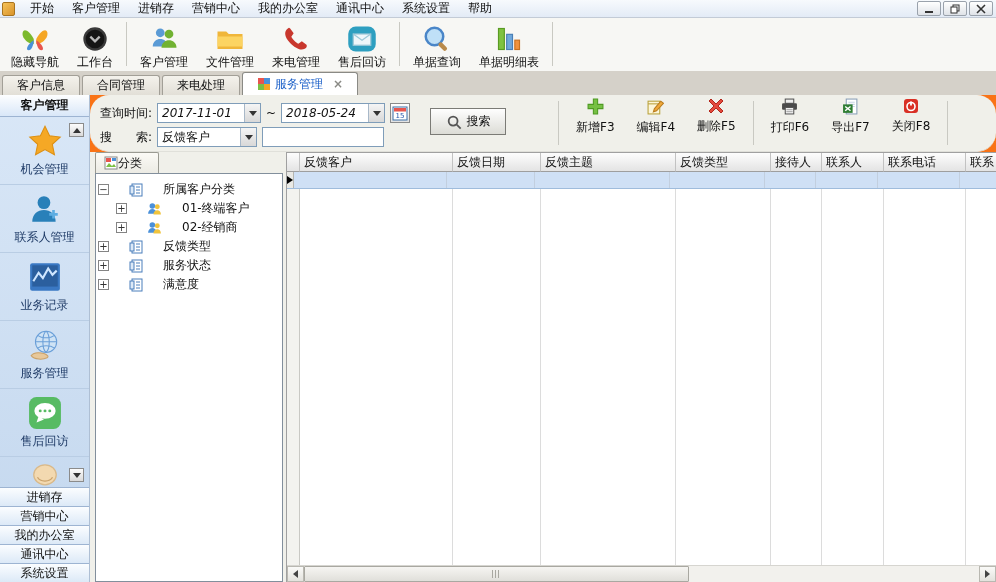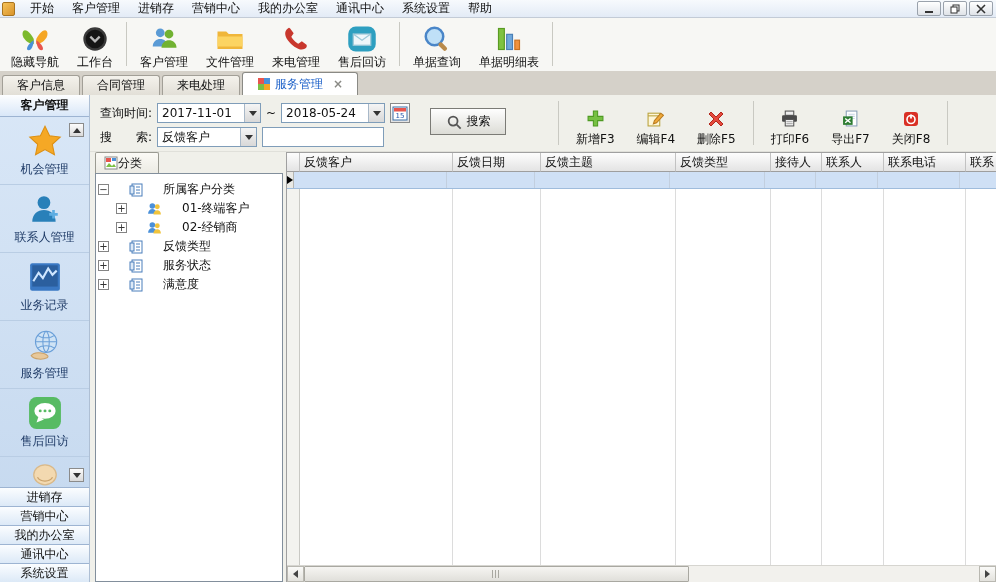"查询时间:" .querybar { border-radius: none -> 19px }
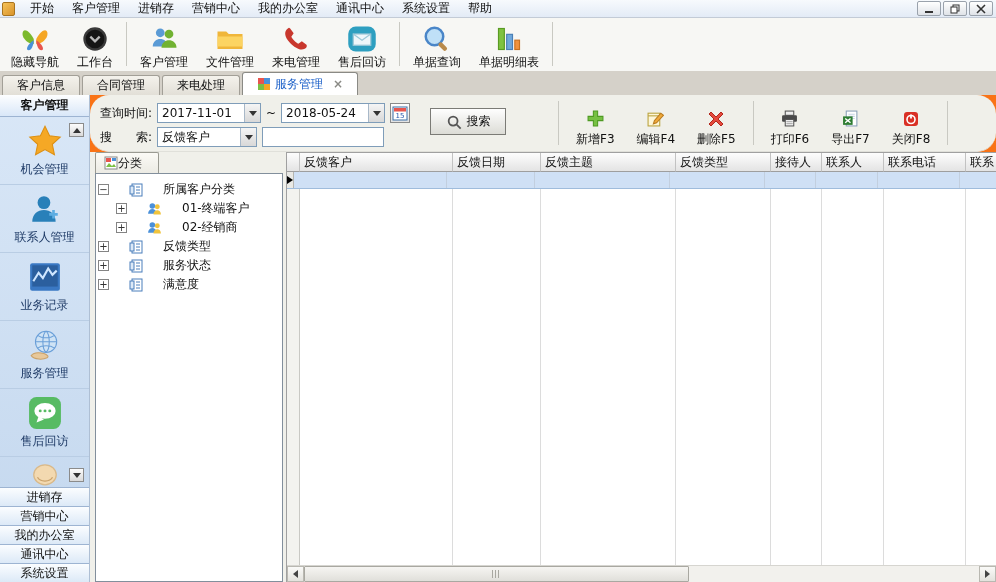"2017-11-01" .combo.w104 { font-style: none -> italic }
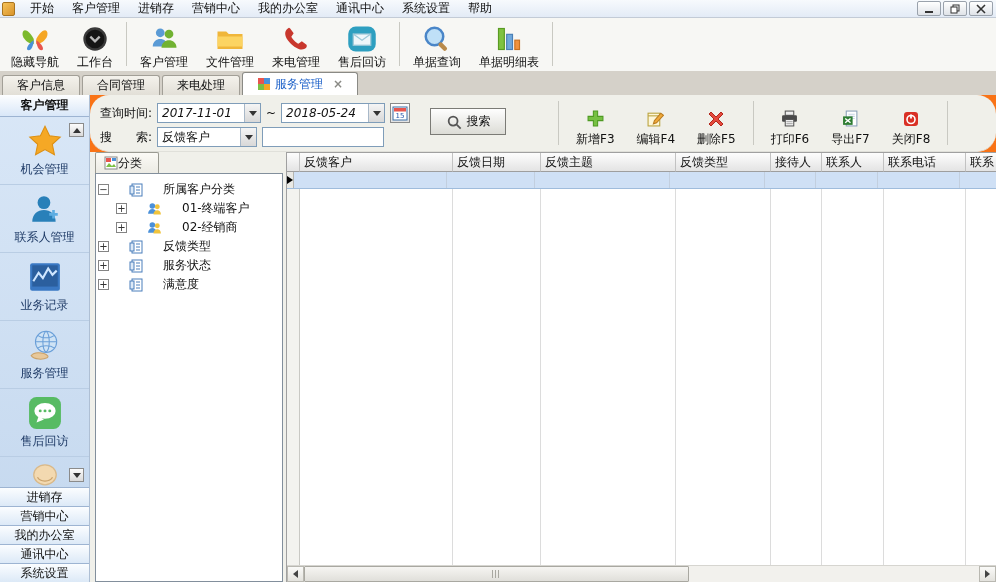"新增F3" .act-item { justify-content: flex-end -> flex-start }
